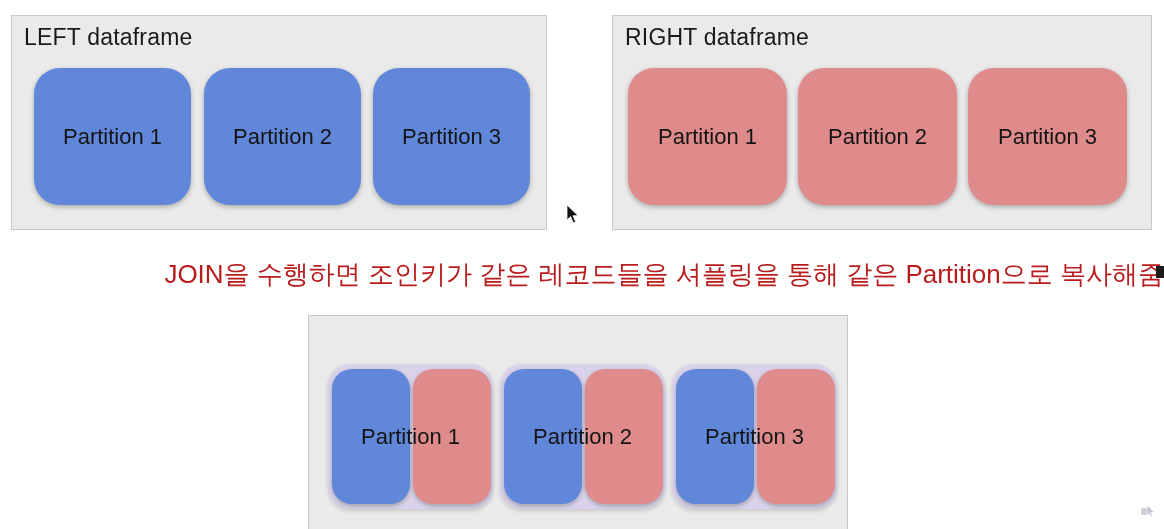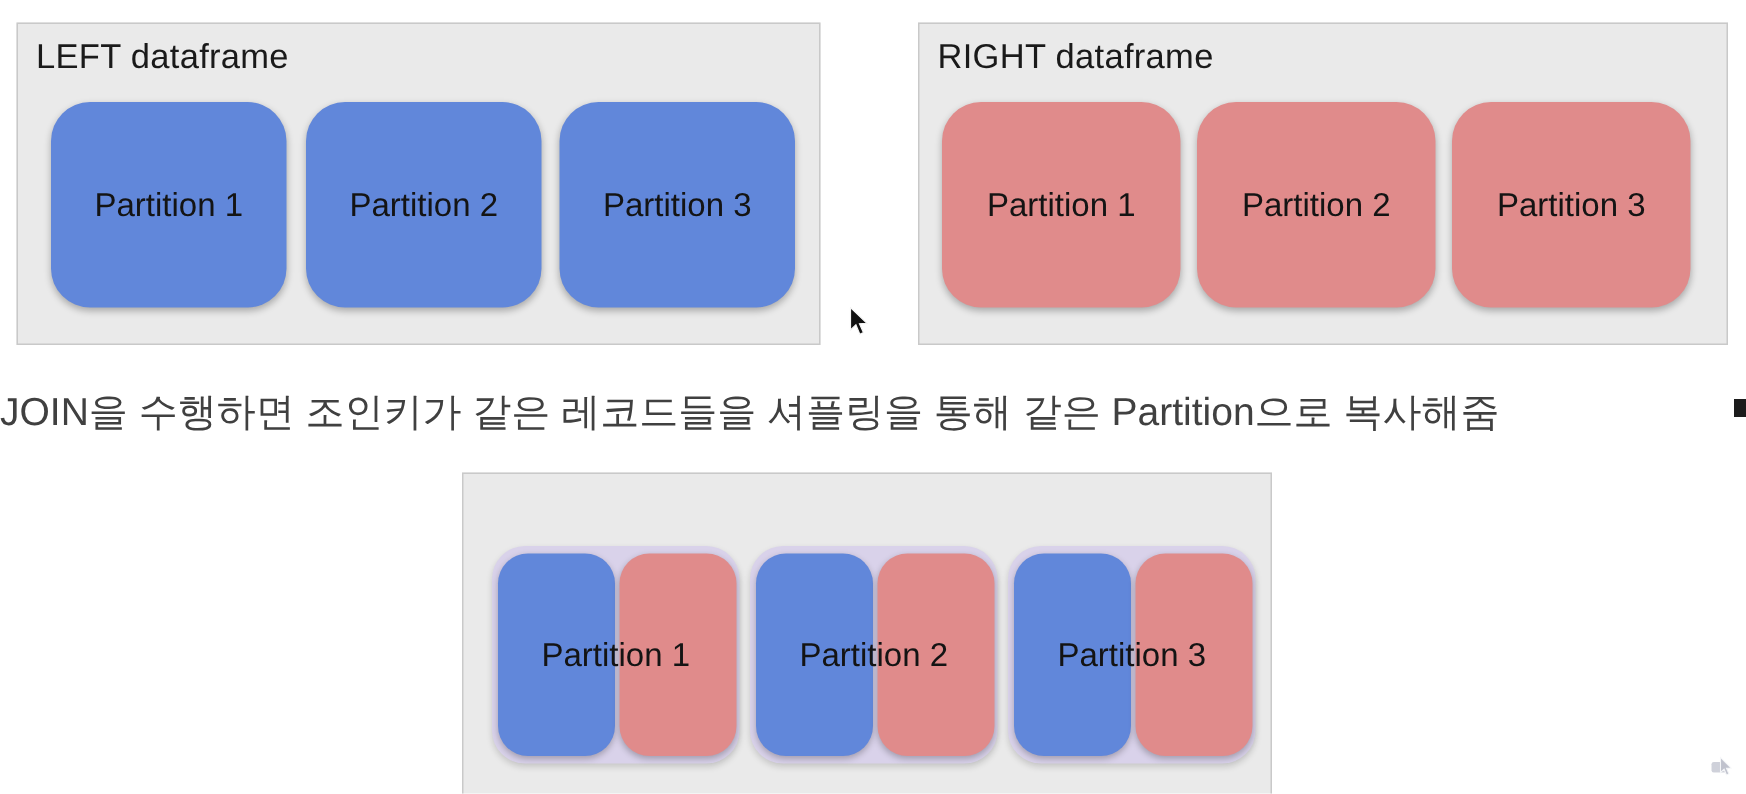"JOIN을 수행하면 조인키가 같은 레코드들을" .caption { color: #404040 -> #b91c1c; text-align: left -> right }
